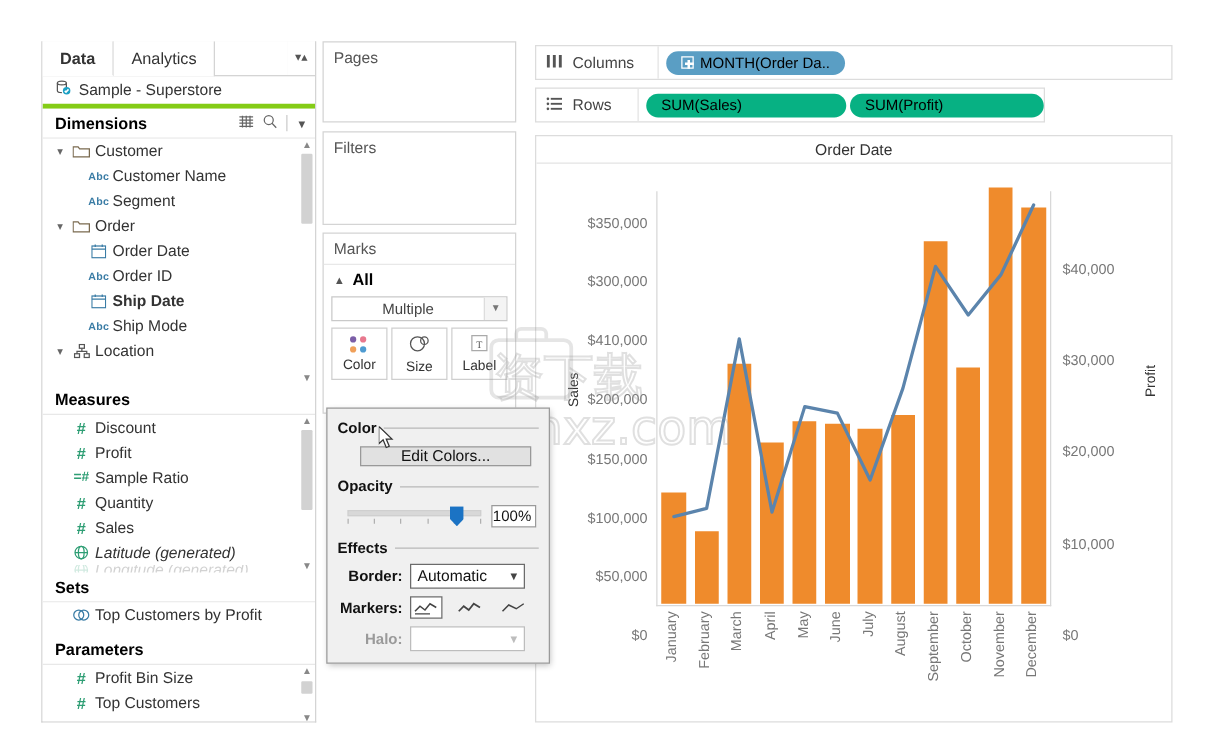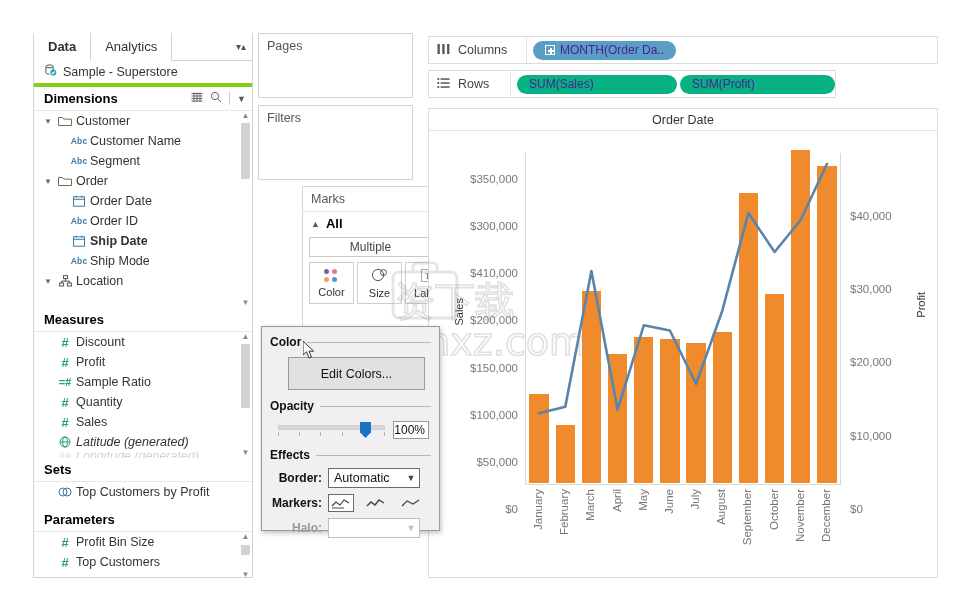"MONTH(Order Da.." .pill { color: #4c1d95 -> #000000 }
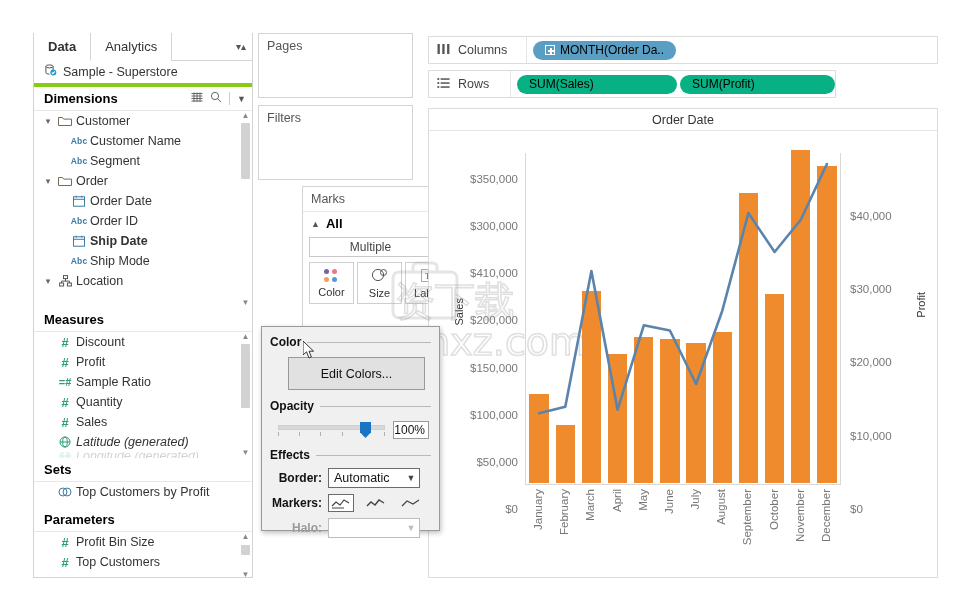"Marks" #marks-card { margin-left: 44px -> none }
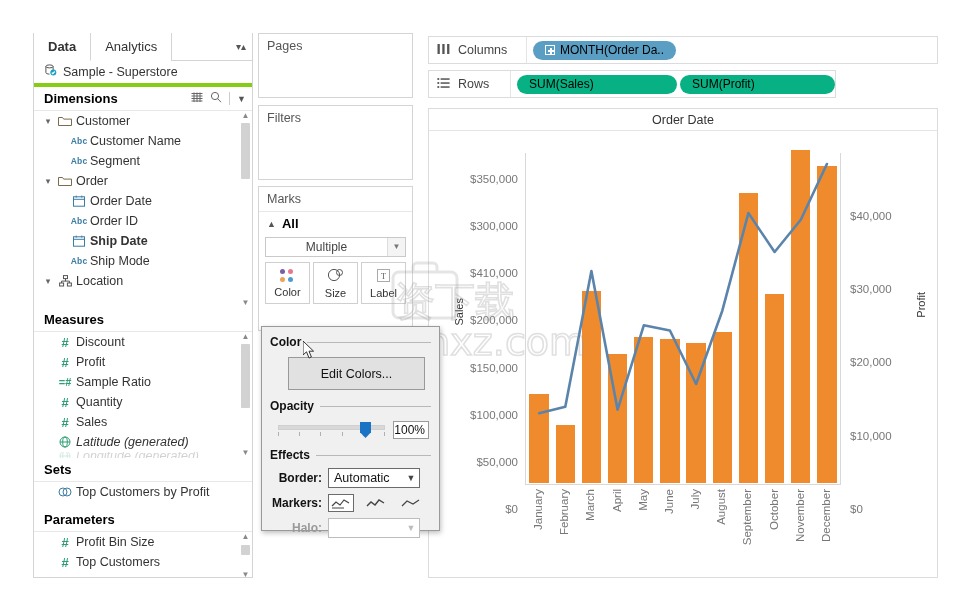"Edit Colors..." .edit-colors-btn { height: 33px -> 16px }
